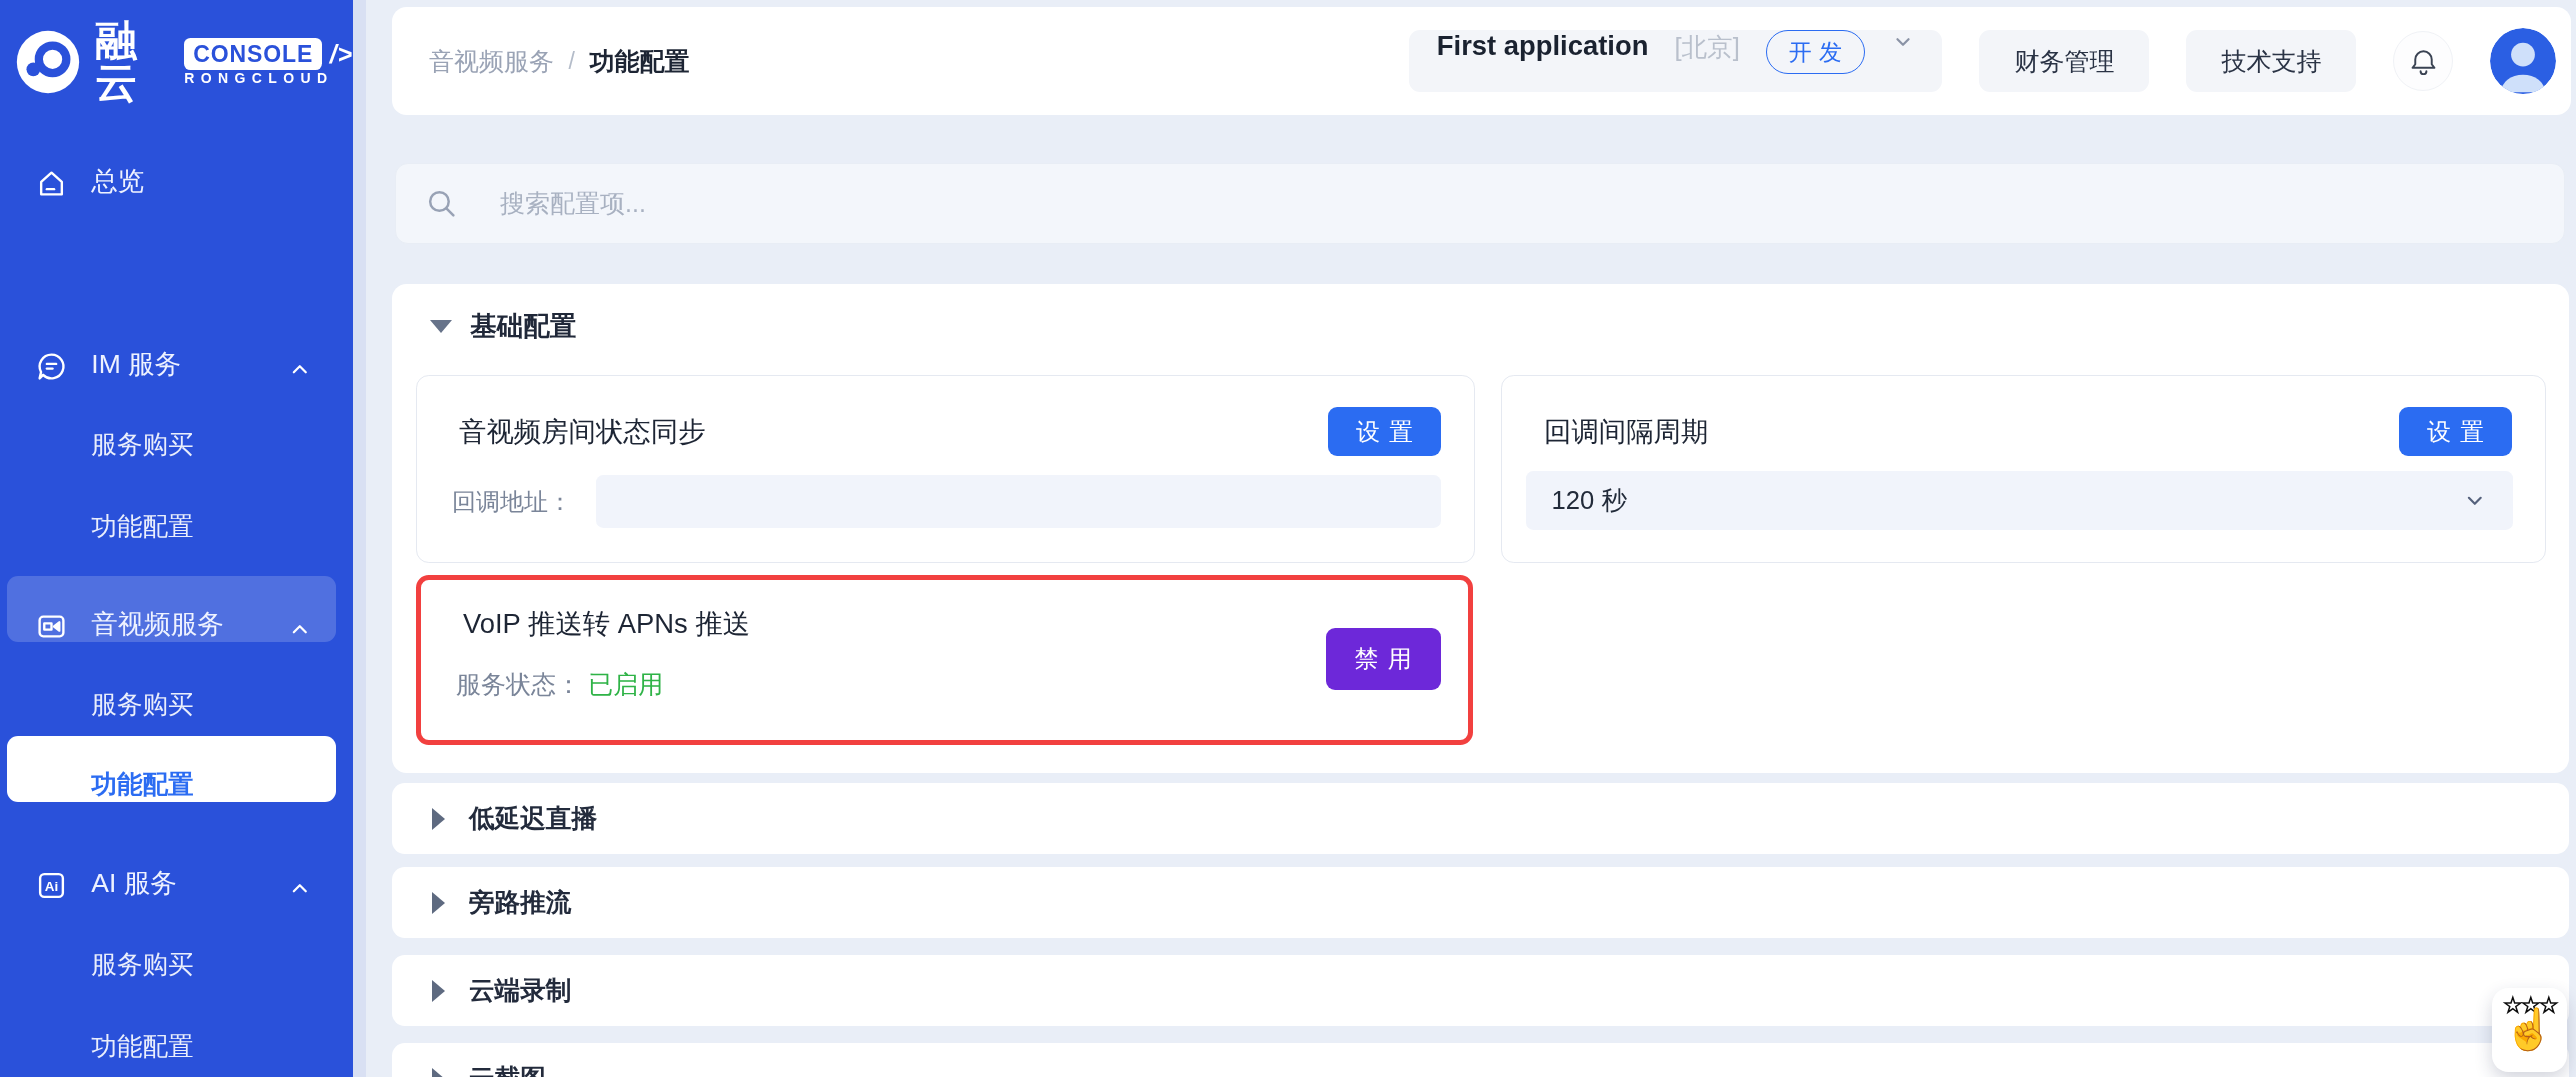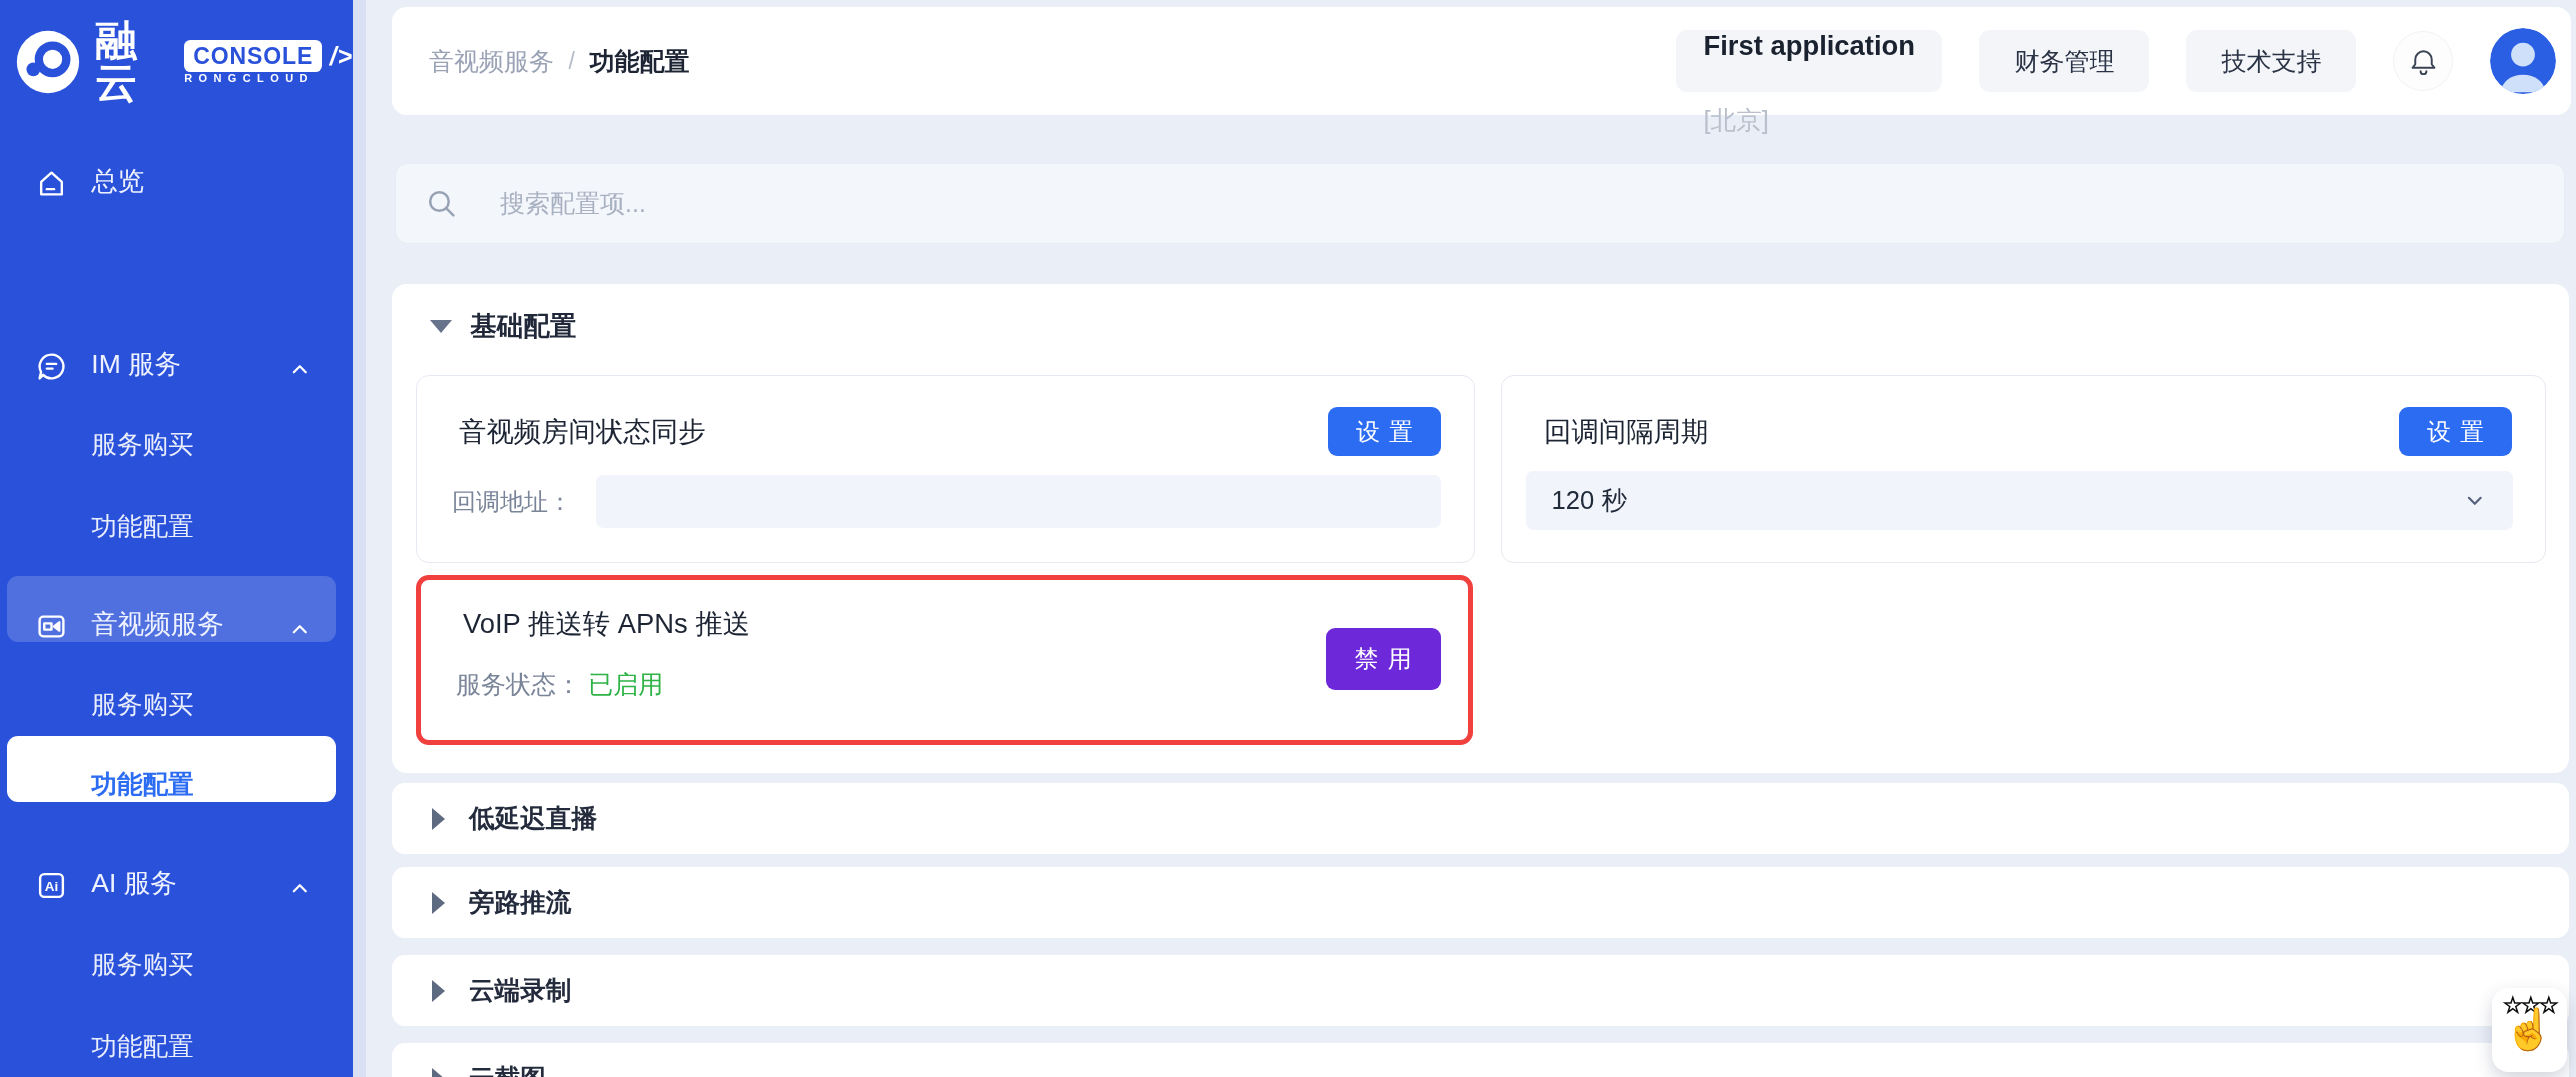"First application" .app-selector { flex-direction: column -> none; gap: 41px -> 26px }
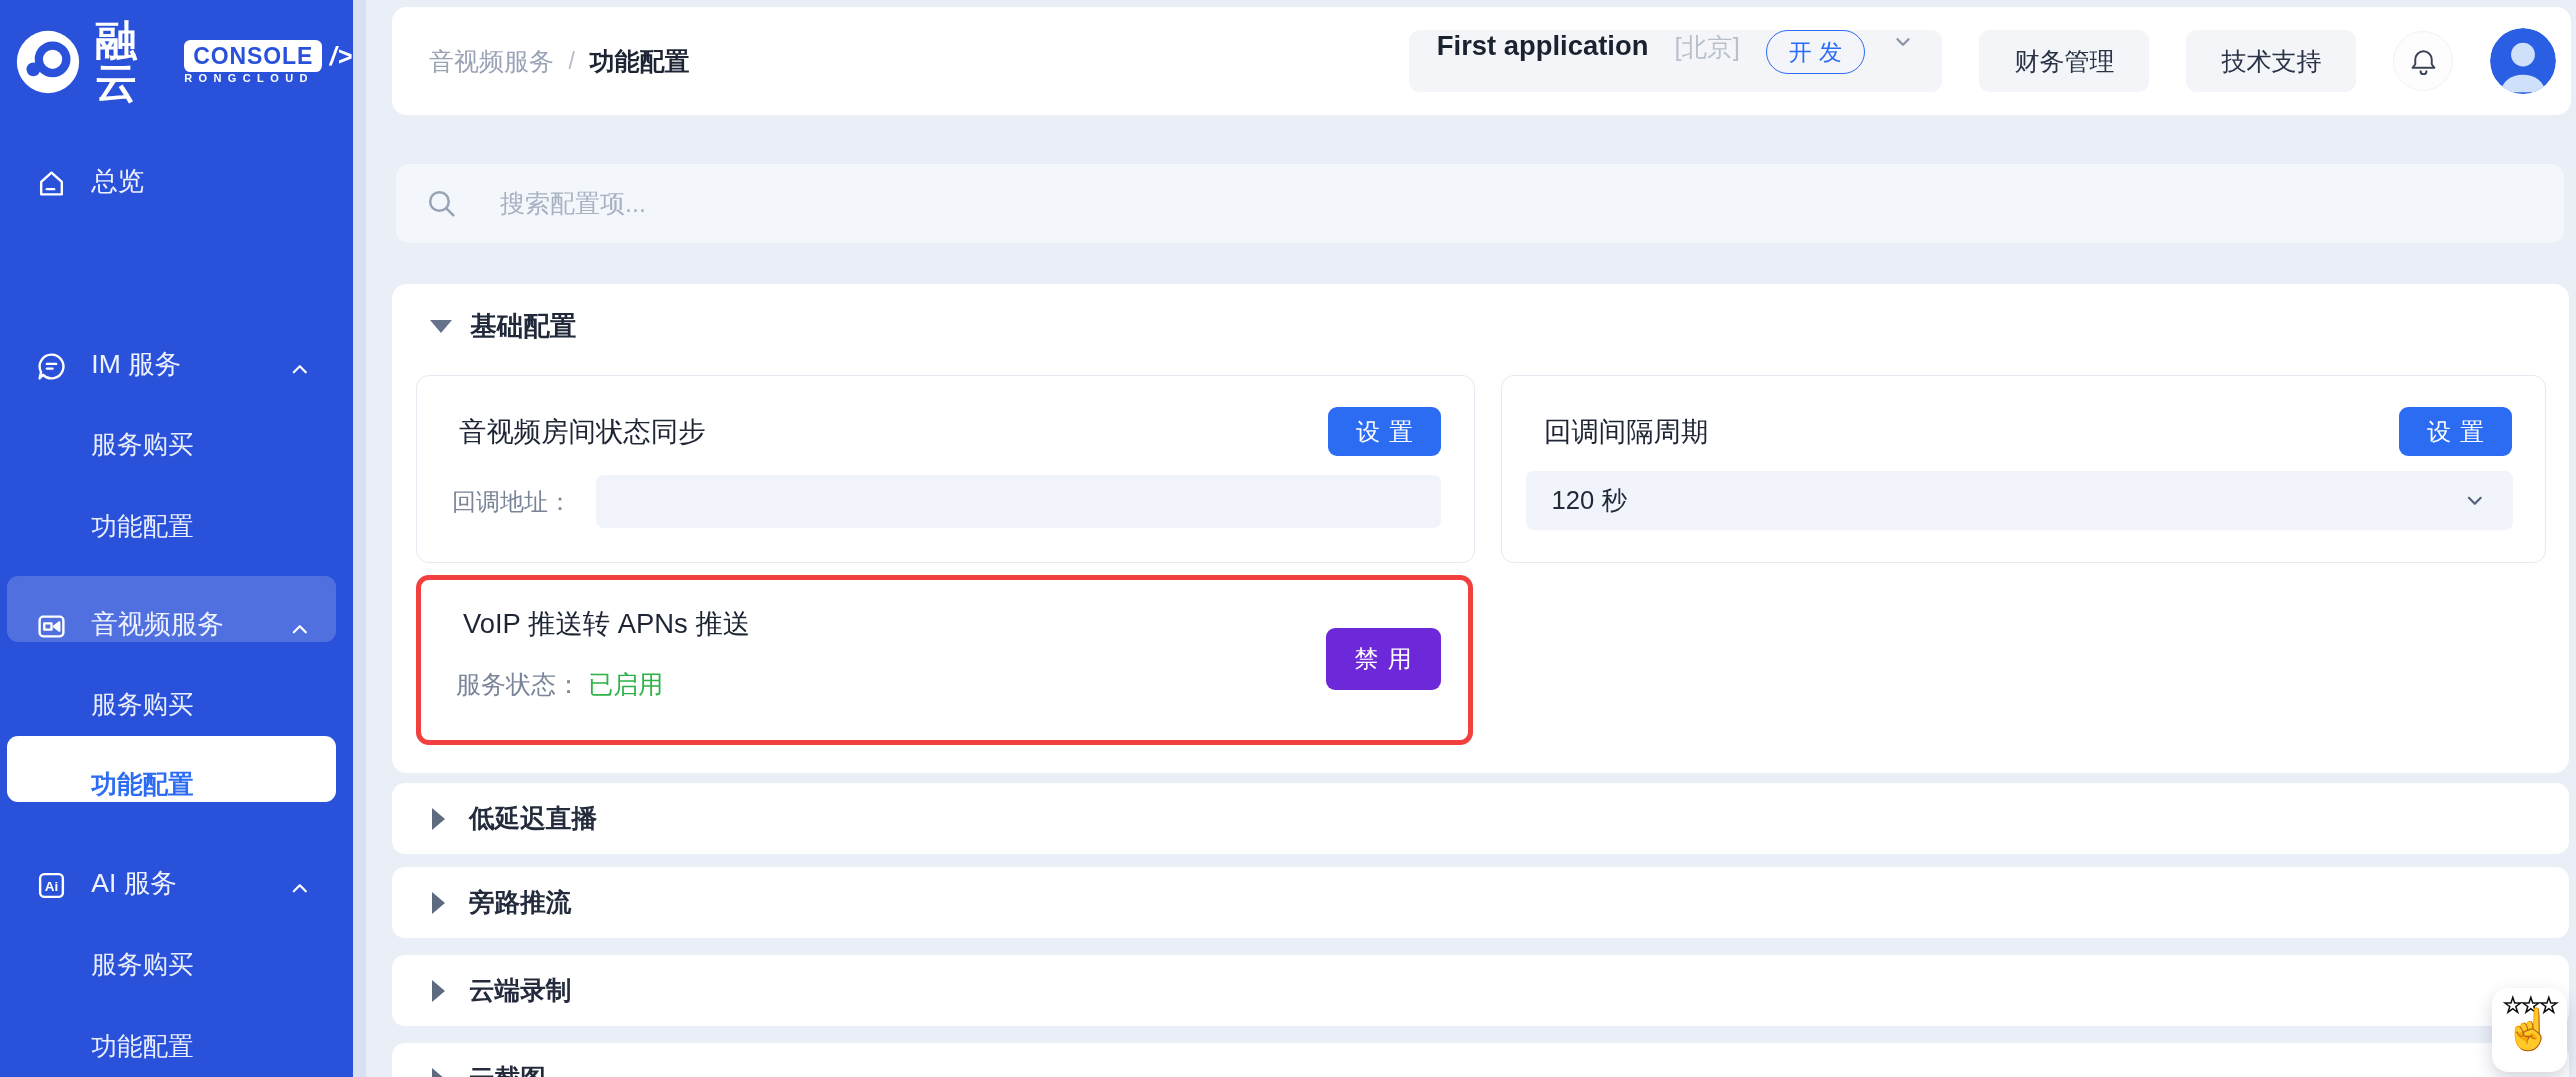"RONGCLOUD" .wordmark { font-size: 11px -> 14px }
